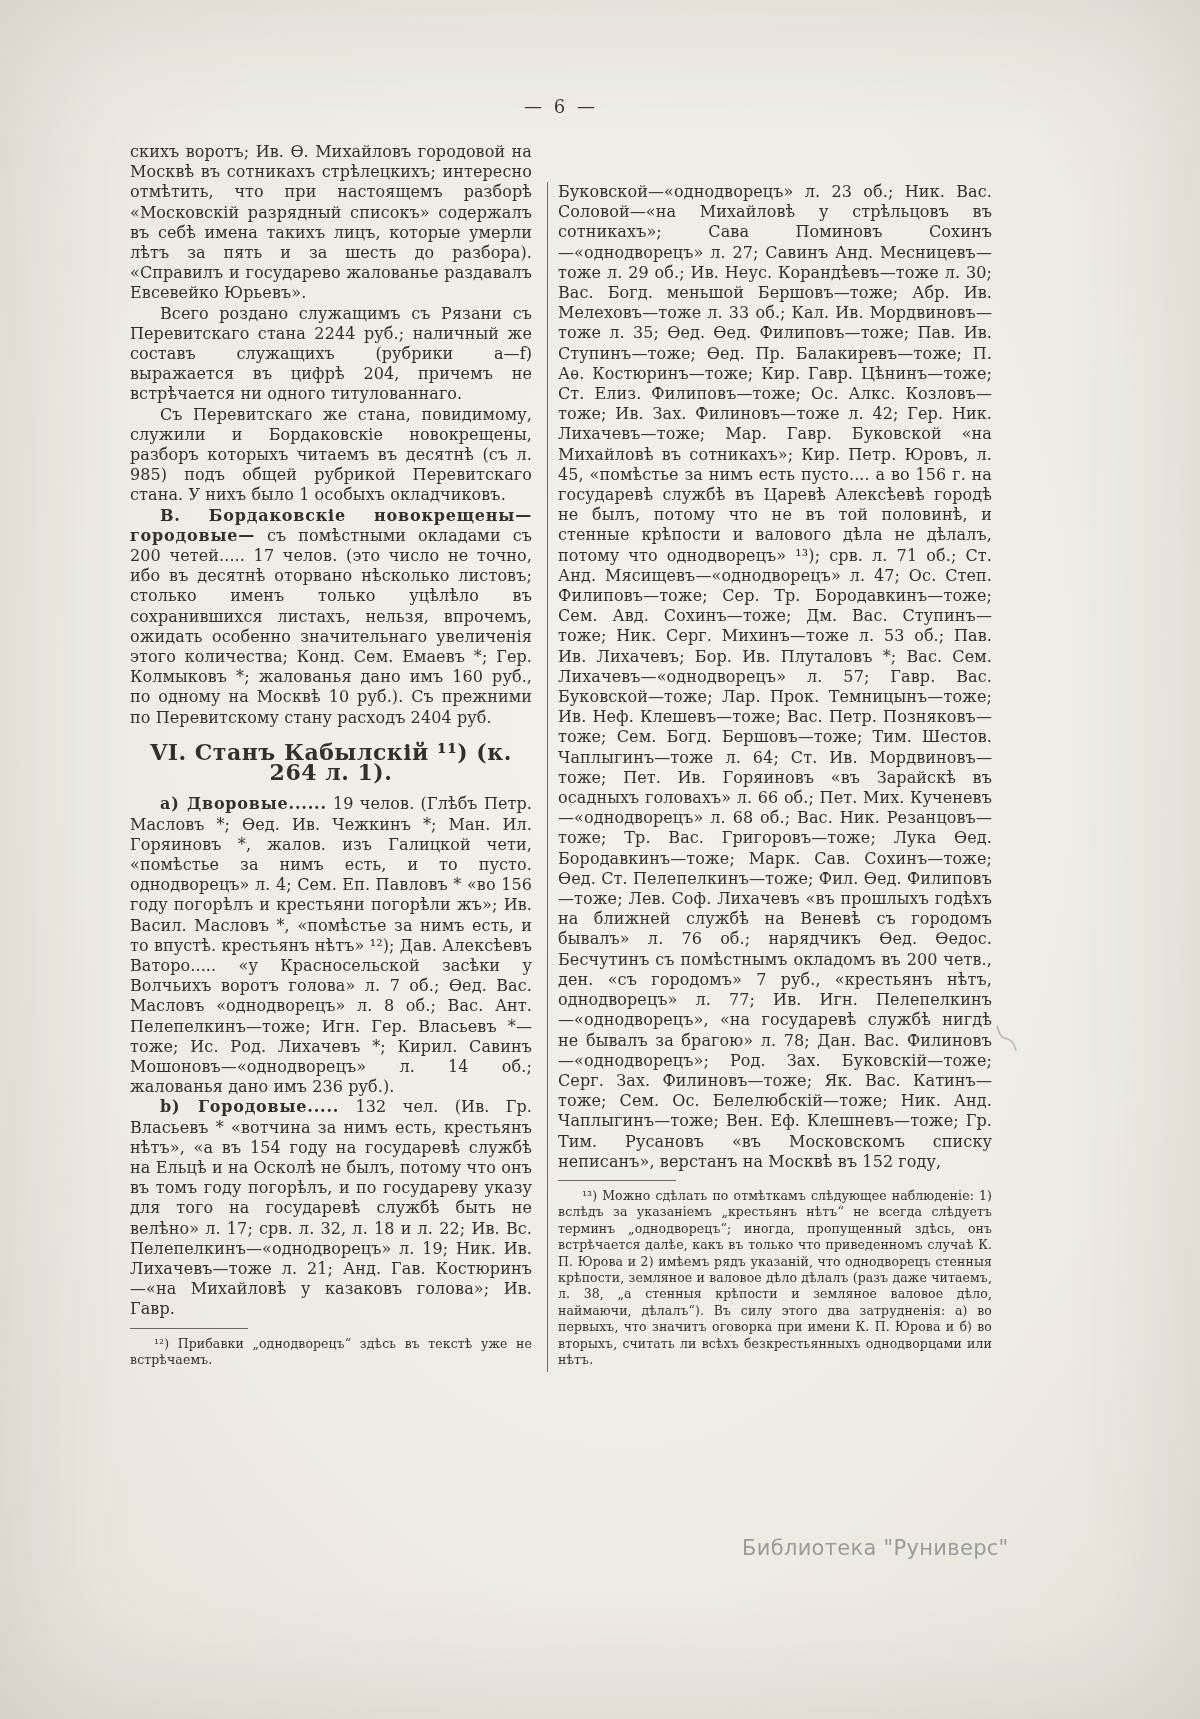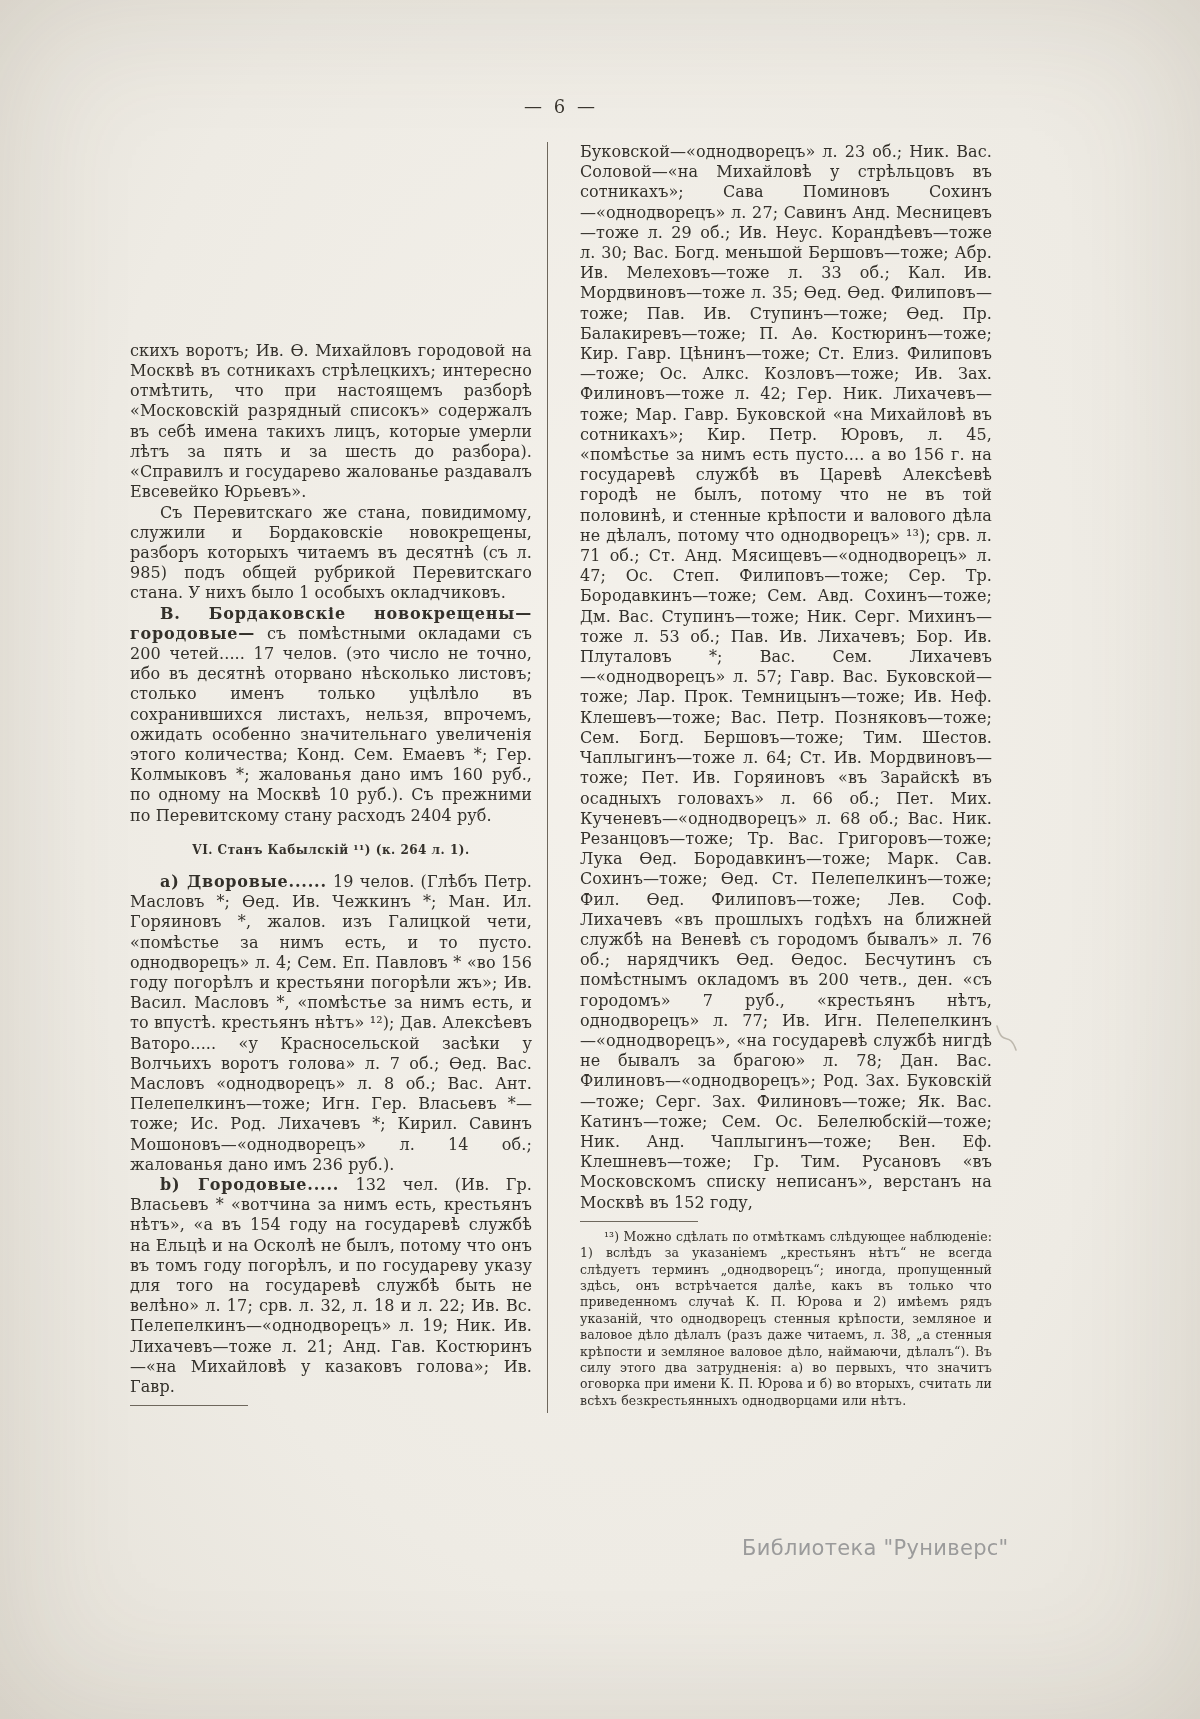"Буковской—«однодворецъ» л. 23 об.; Ник." .col-right { padding-left: 32px -> 10px }
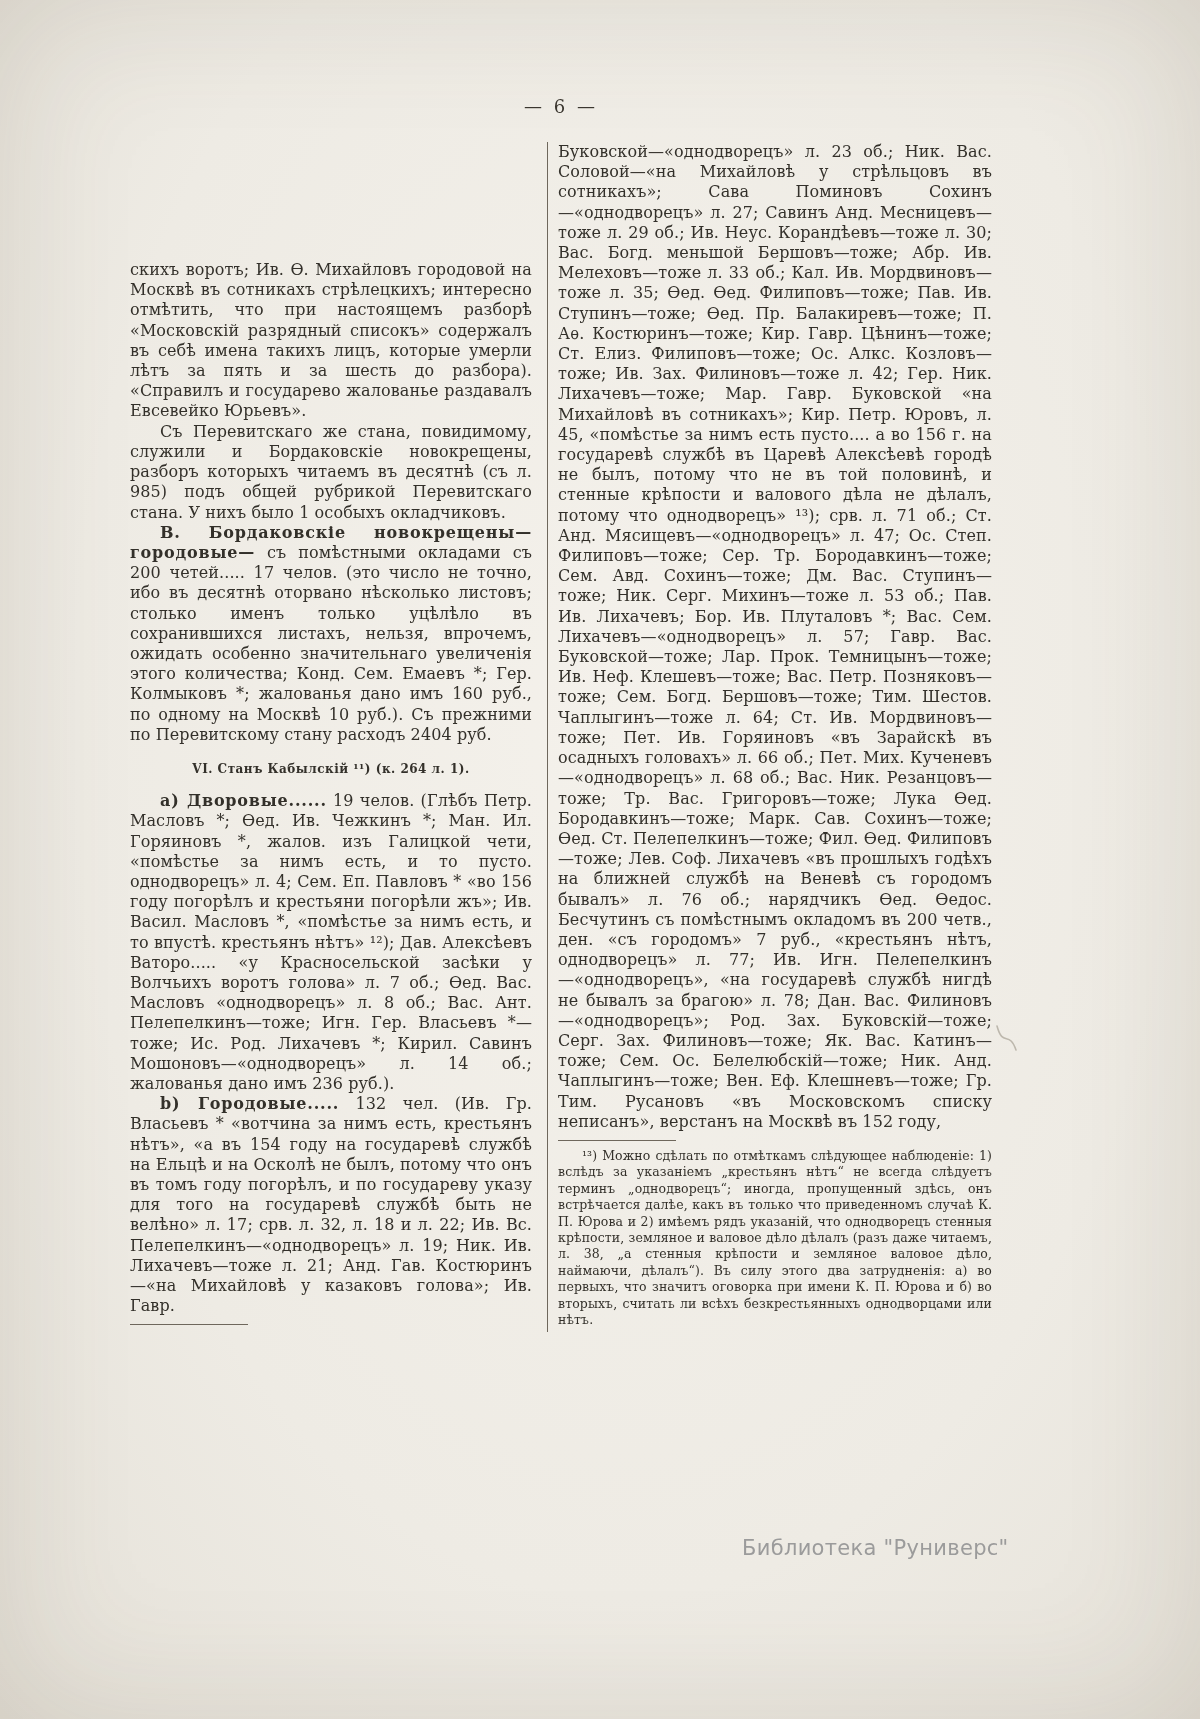"Всего роздано служащимъ съ Рязани" p.para { html: none -> <p>Всего роздано служащимъ съ Рязани съ Перевитскаго стана 2244 руб.; наличный же составъ служащихъ (рубрики а—f) выражается въ цифрѣ 204, причемъ не встрѣчается ни одного титулованнаго.</p> }
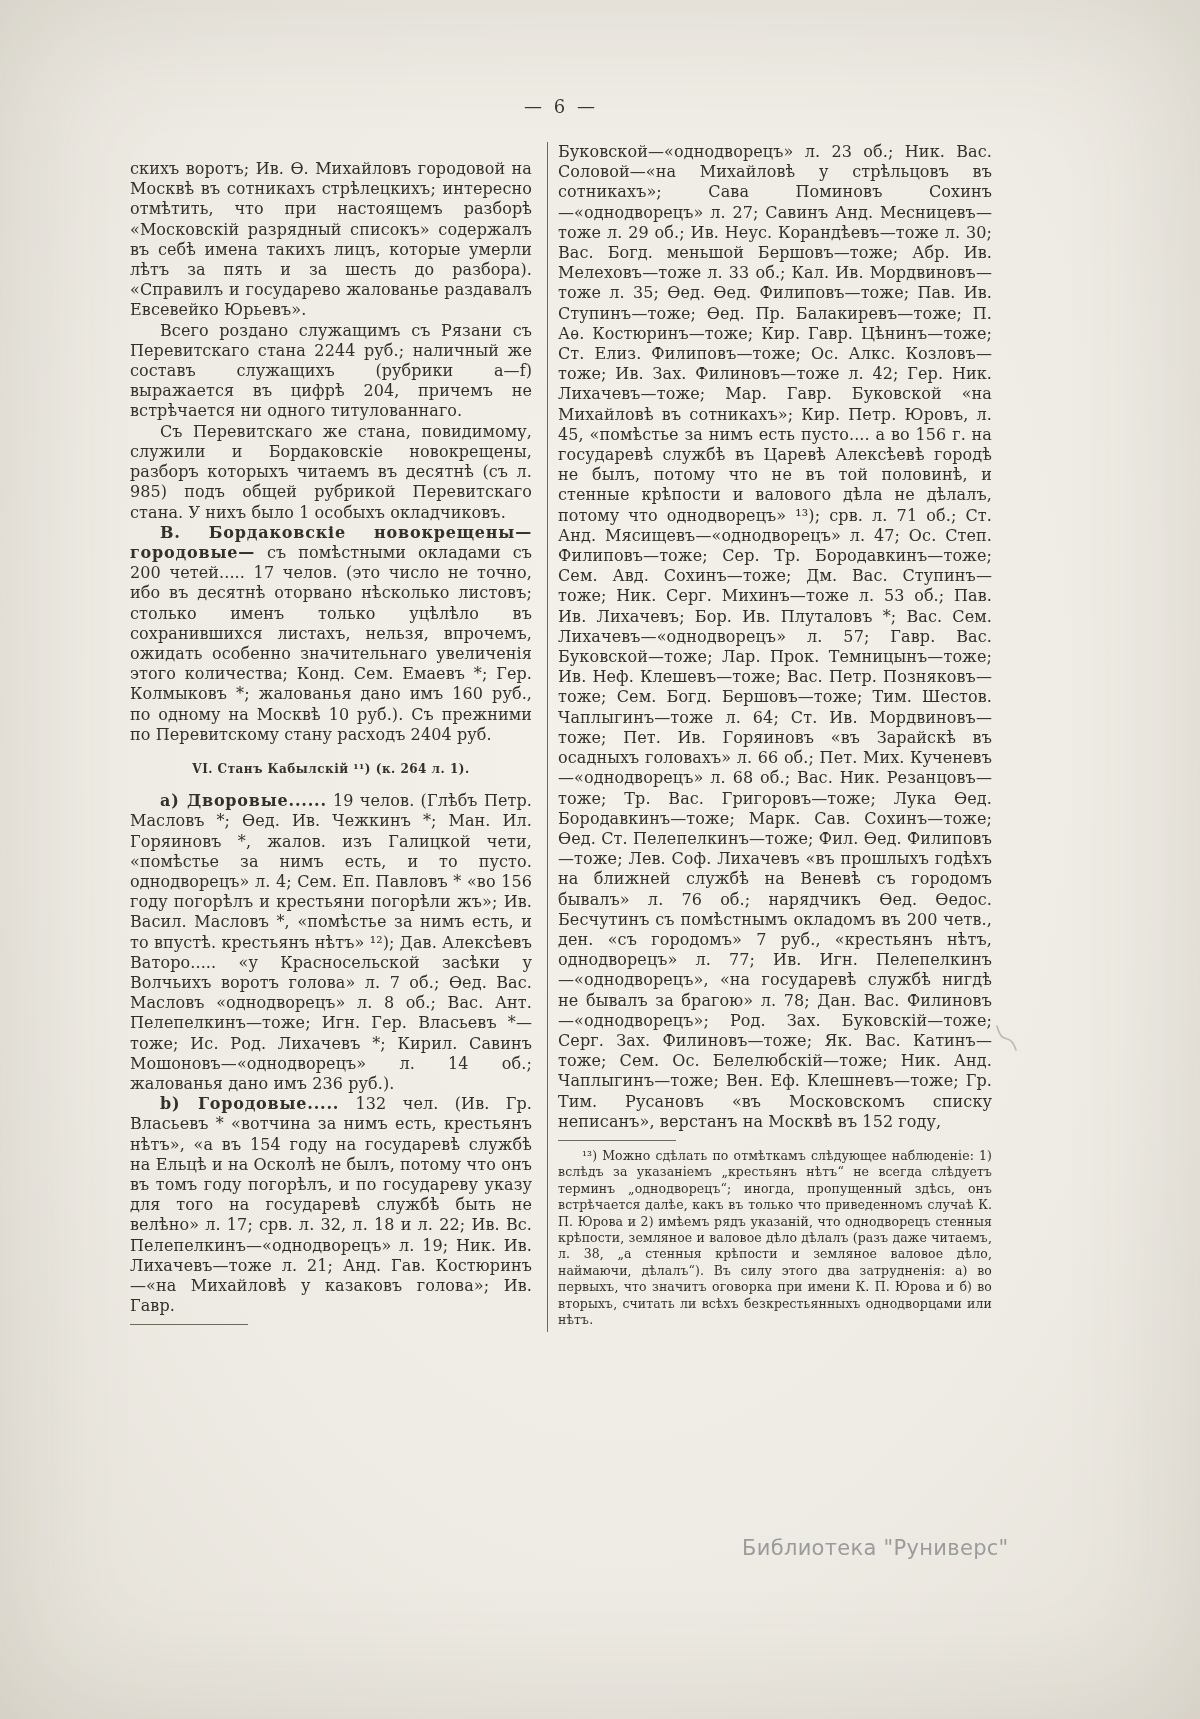"VI. Станъ Кабылскій ¹¹) (к." .section-heading { font-size: 12px -> 22px }
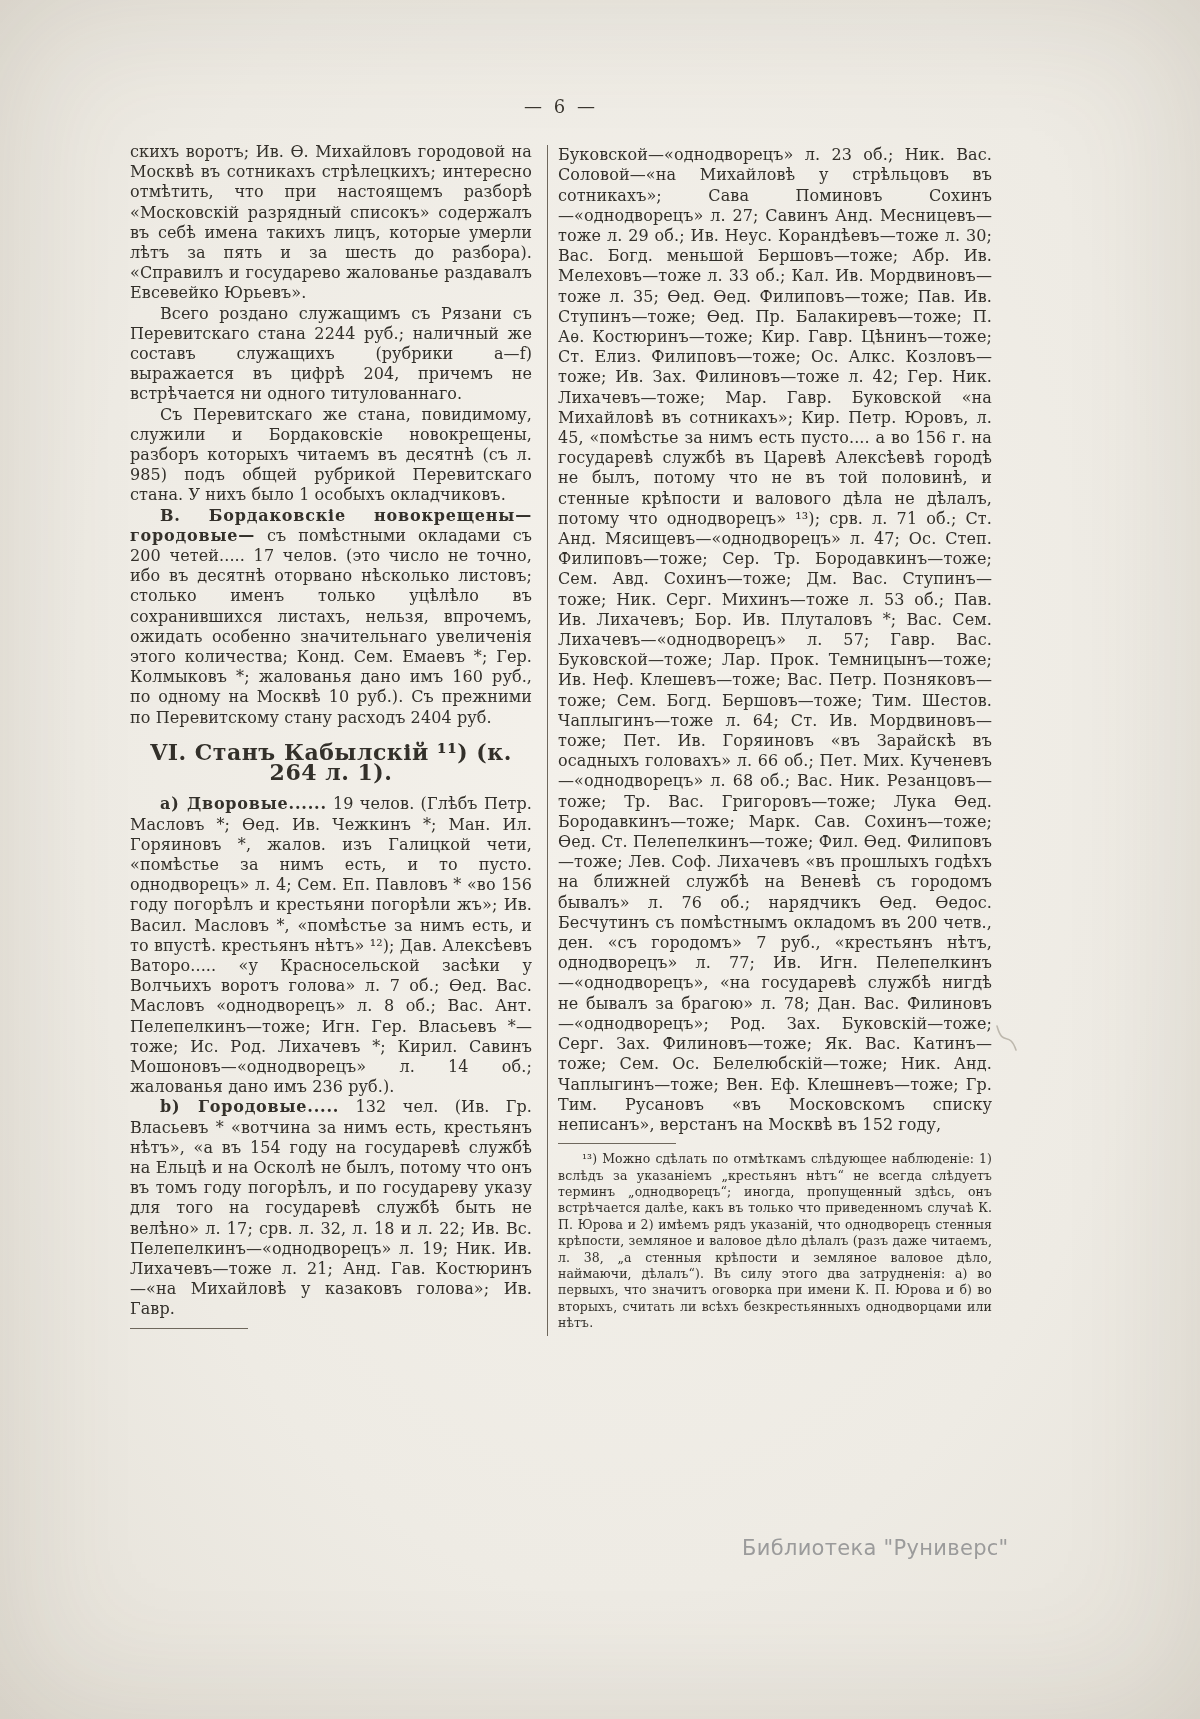"¹²) Прибавки „однодворецъ“ здѣсь въ" p.footnote { html: none -> <p>¹²) Прибавки „однодворецъ“ здѣсь въ текстѣ уже не встрѣчаемъ.</p> }
